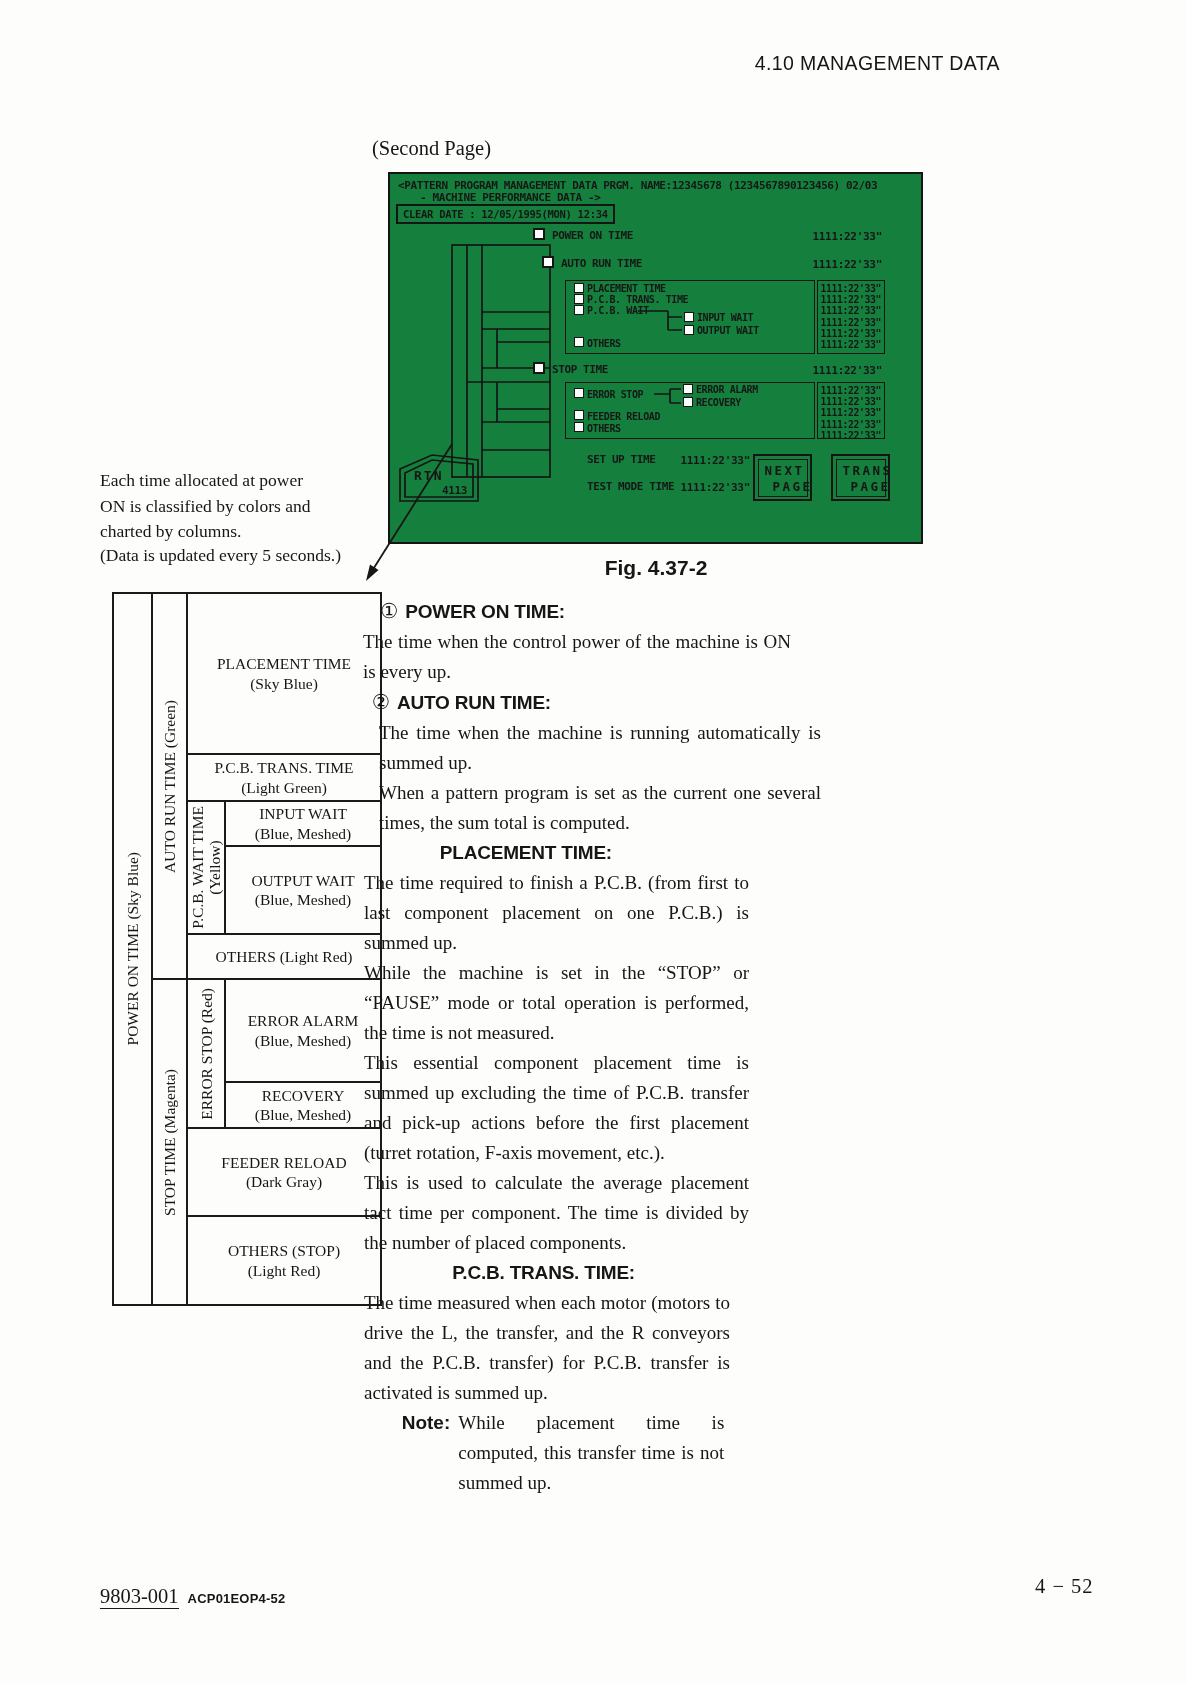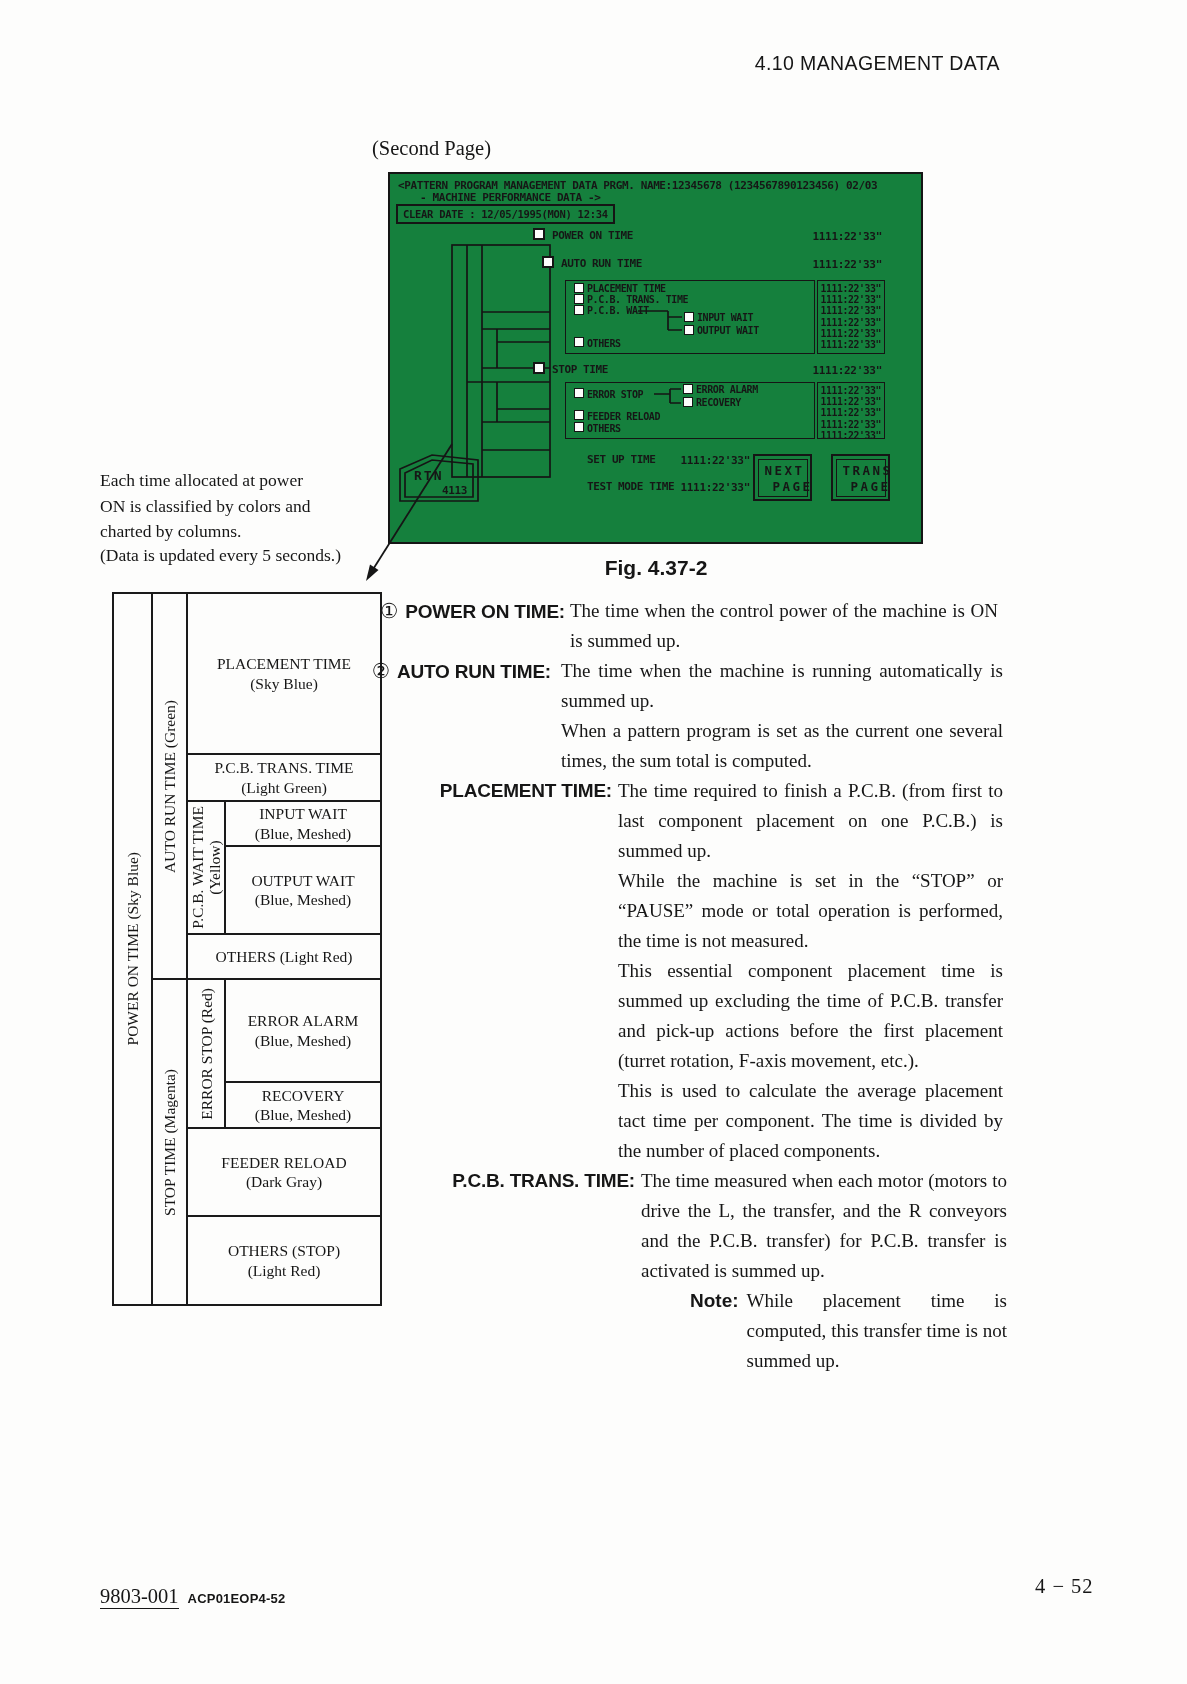"① POWER ON TIME:" .def { flex-direction: none -> column }
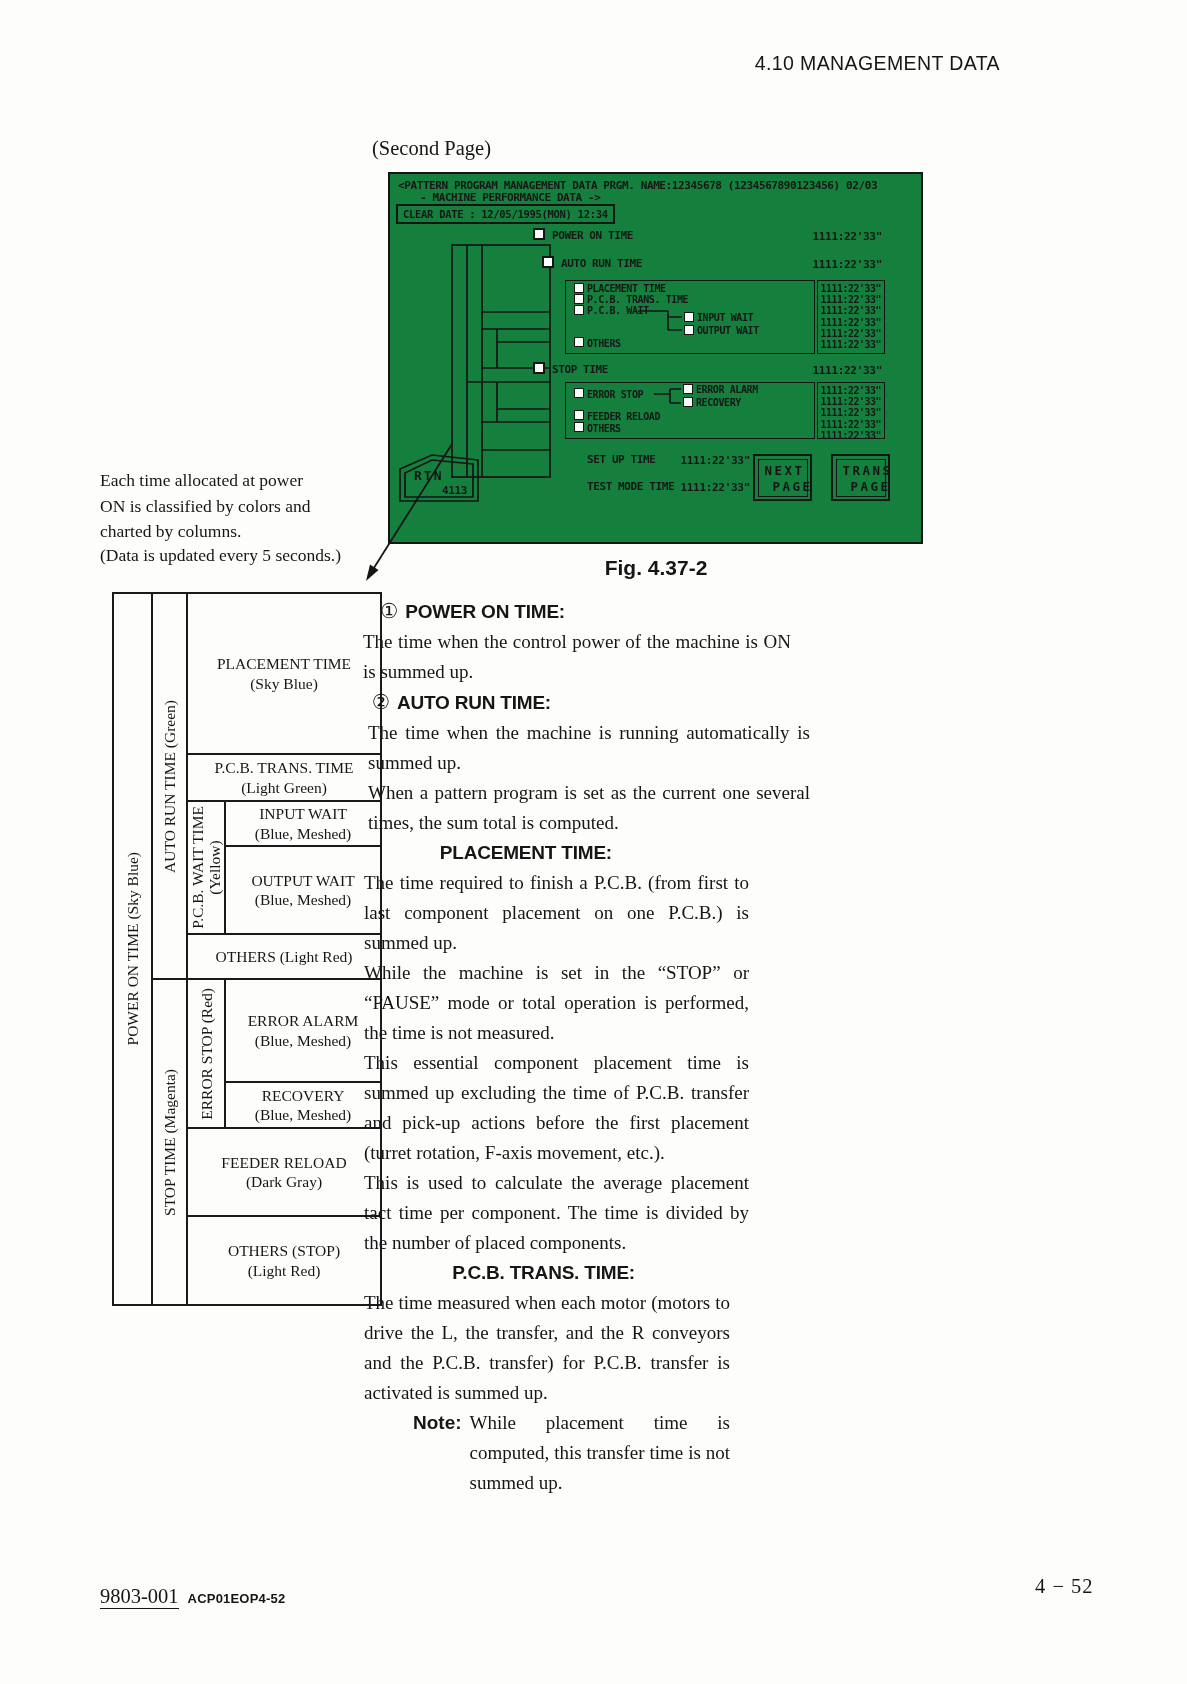"The time when the control" p { text: summed -> every }
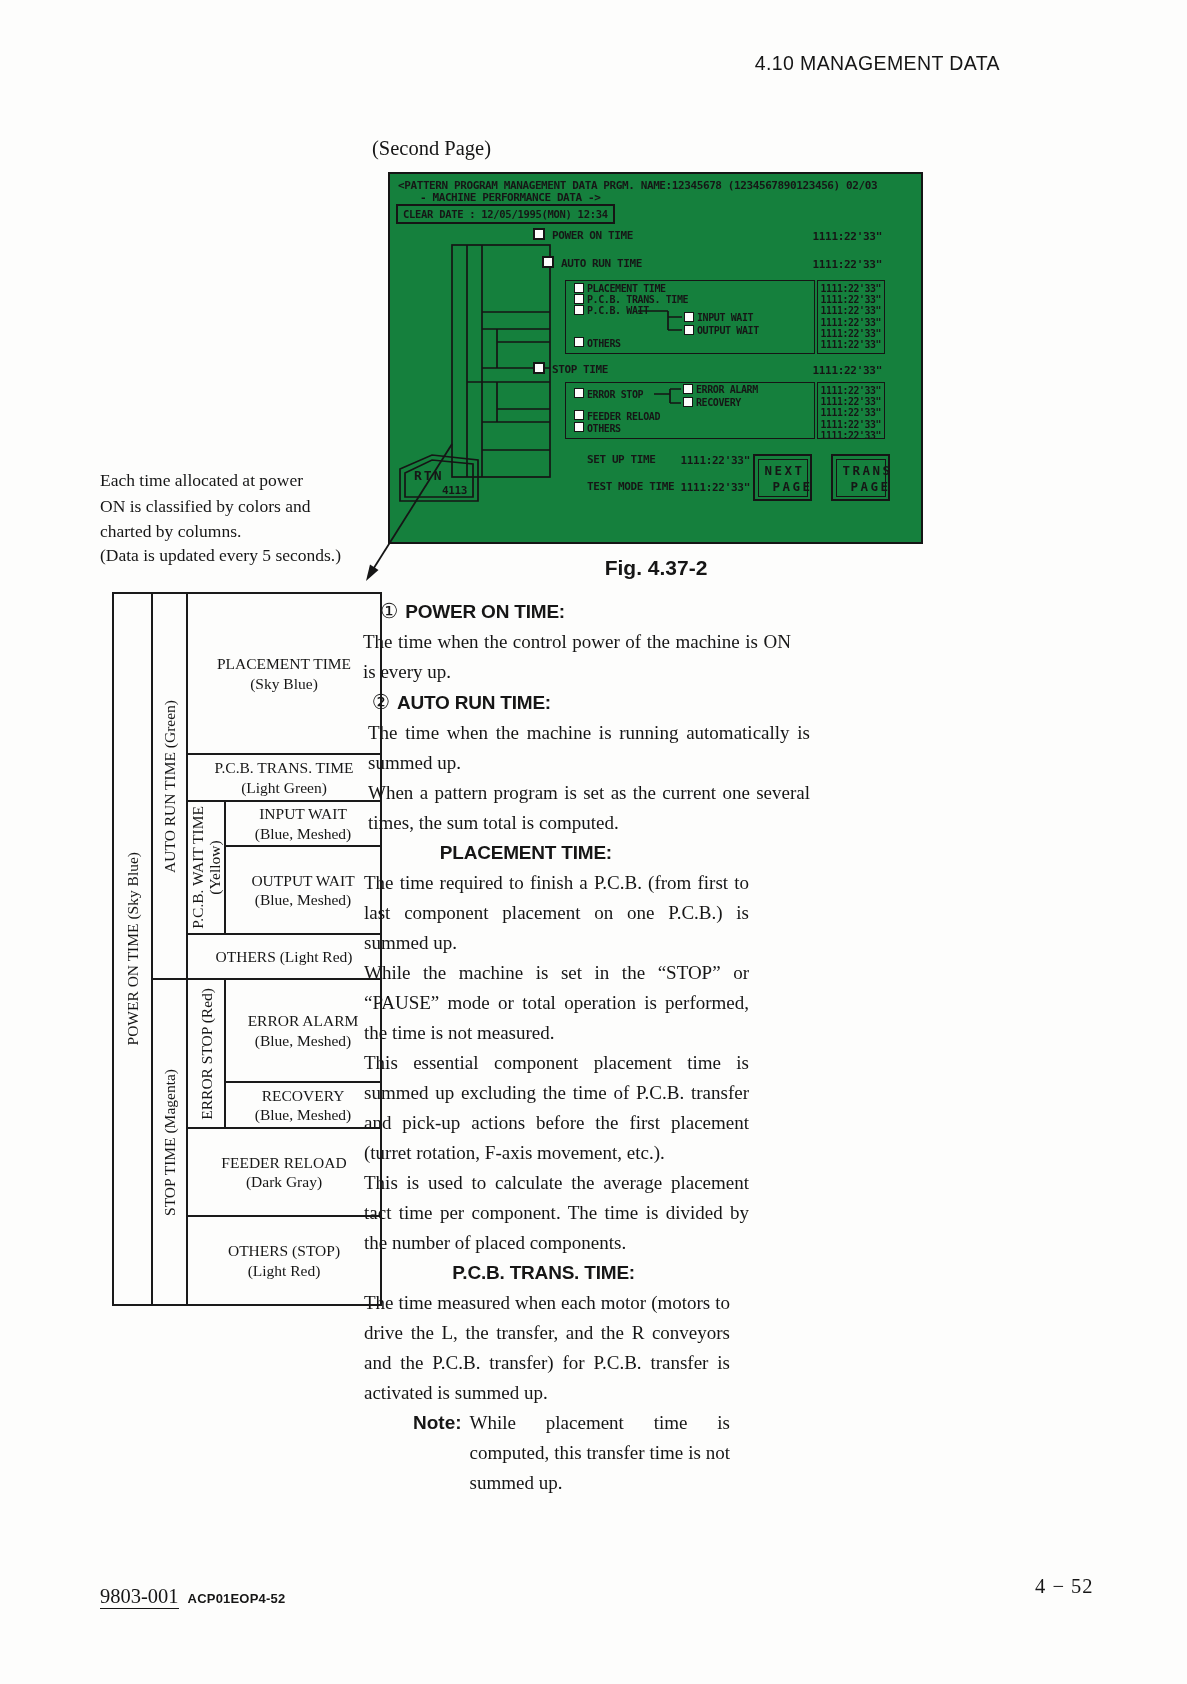"The time when the machine" .d2 .def-body { margin-left: 10px -> 21px }
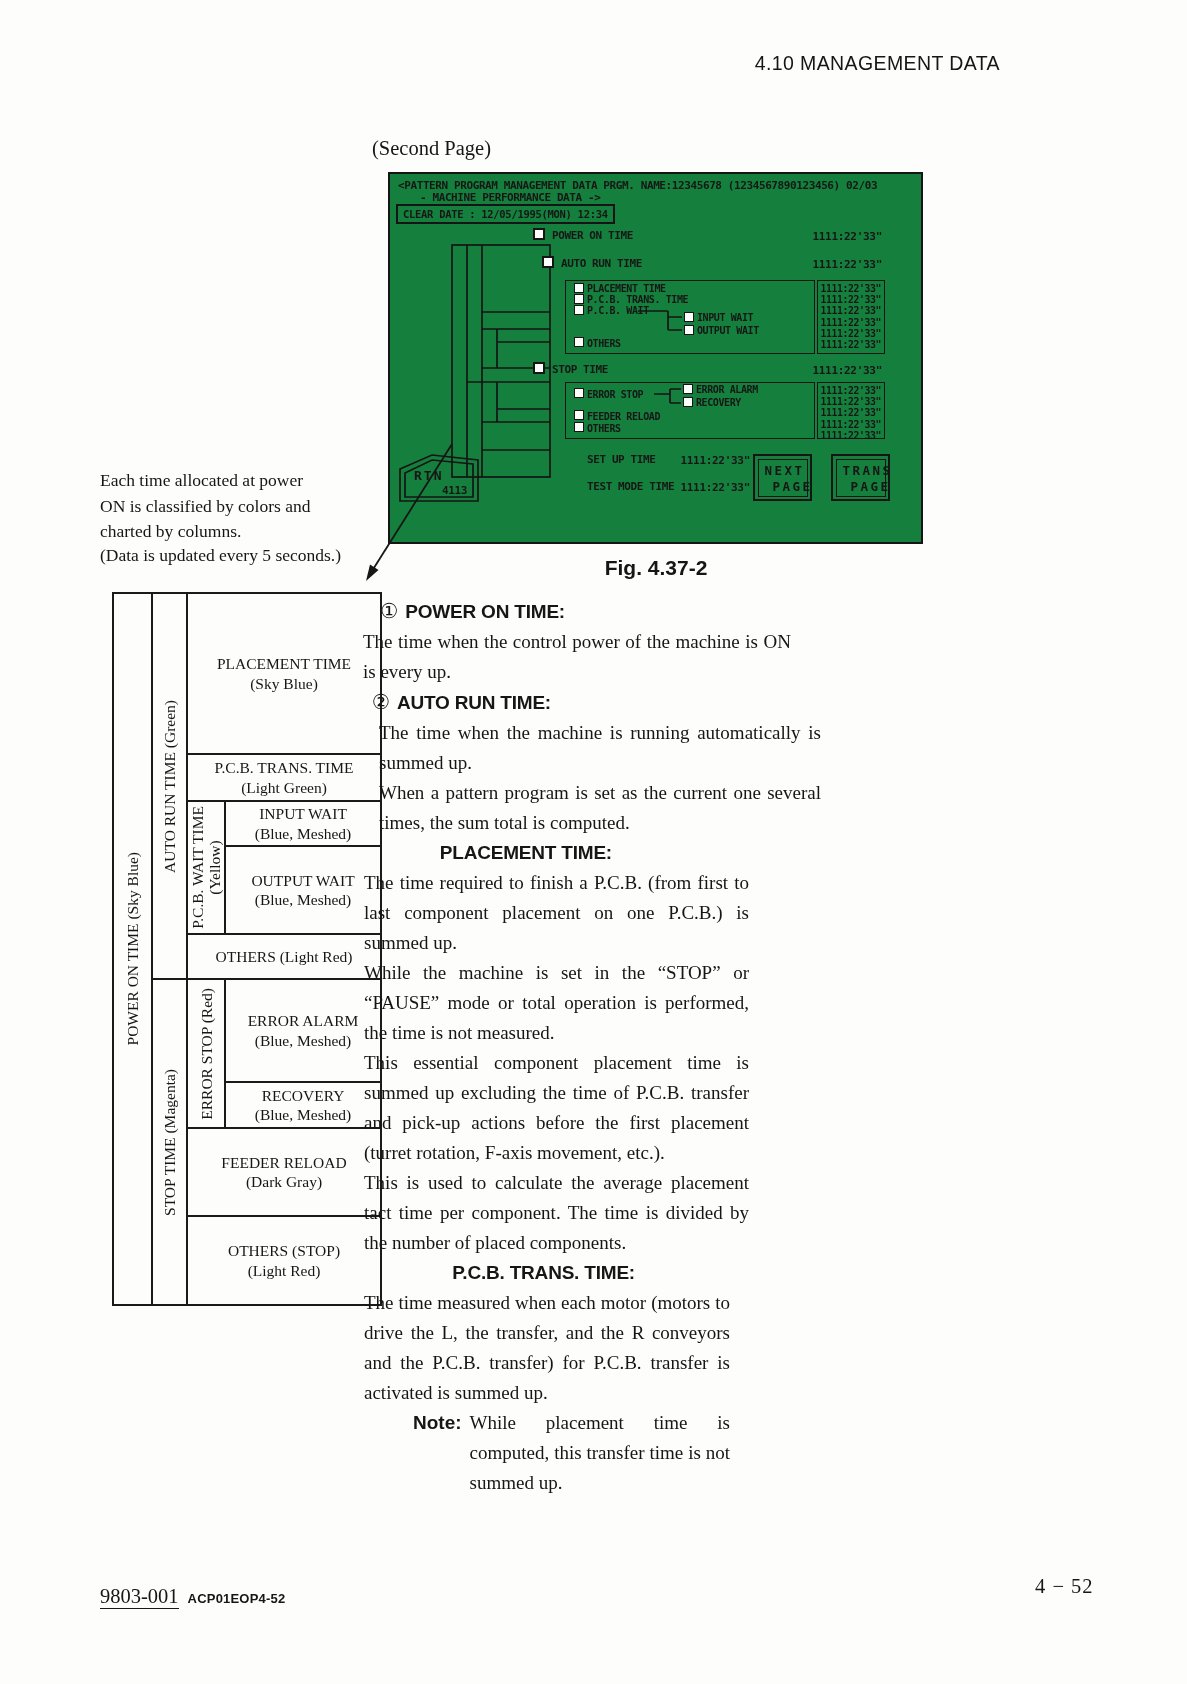"Note:" .note-row { justify-content: none -> center; margin-left: 49px -> 32px }
